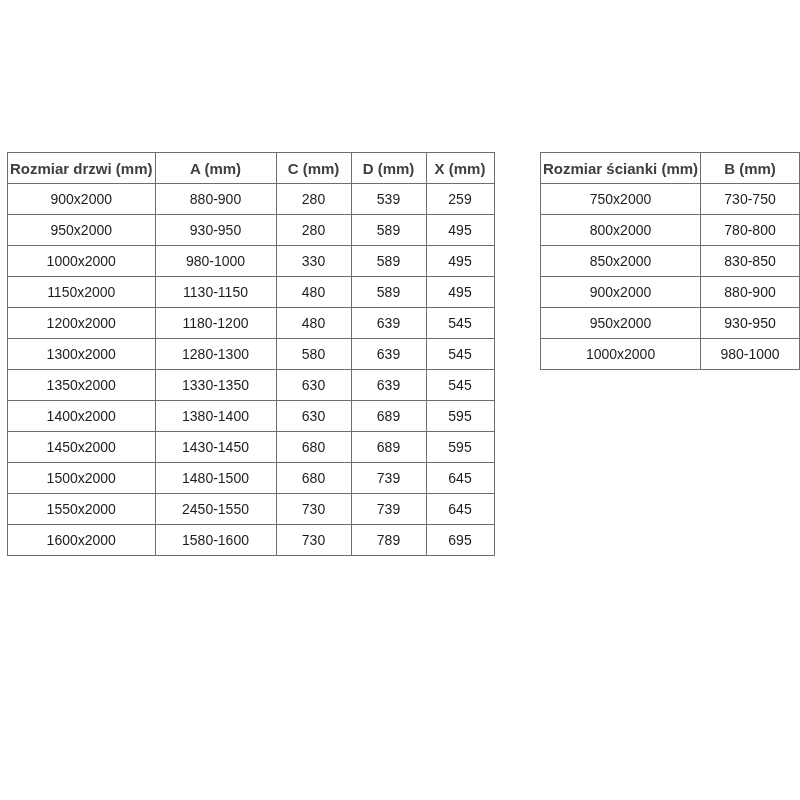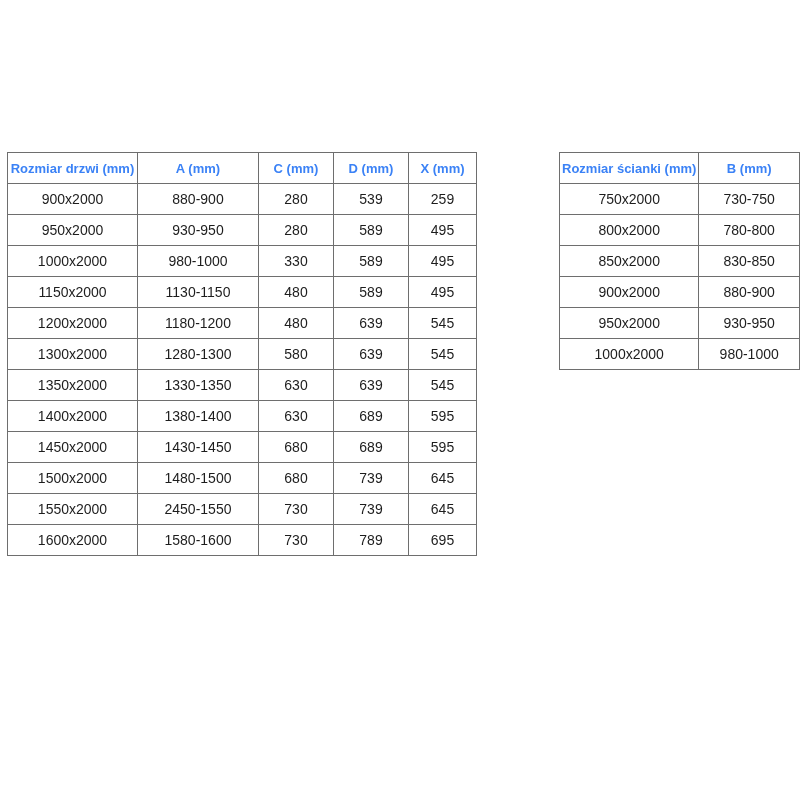"Rozmiar drzwi (mm)" .spec-table th { color: #3b82f6 -> #404040; font-size: 13px -> 15px }
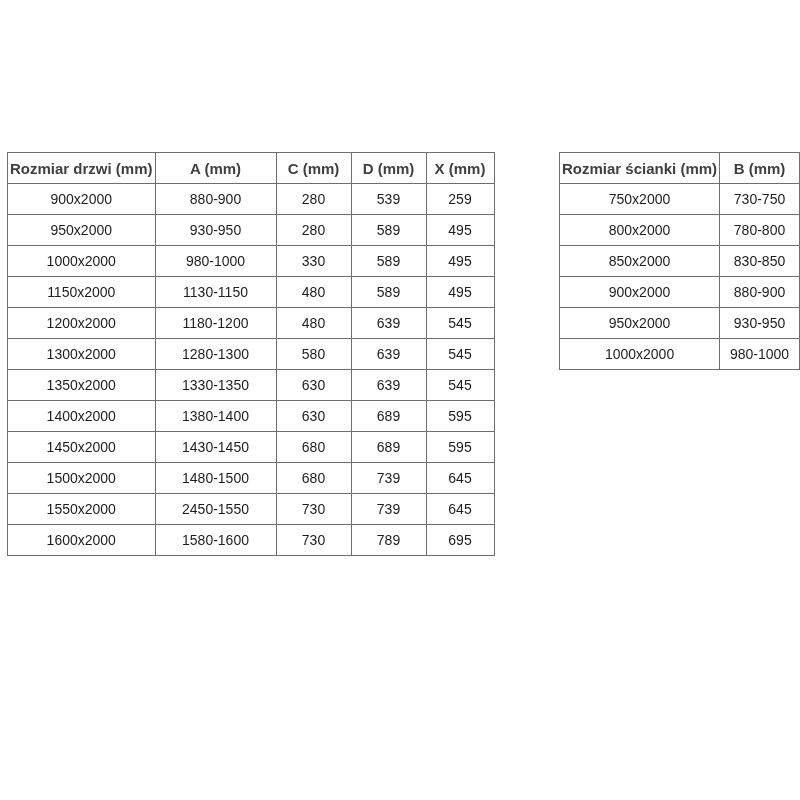"Rozmiar ścianki (mm)" .spec-table.right-table { margin-left: 19px -> none }
